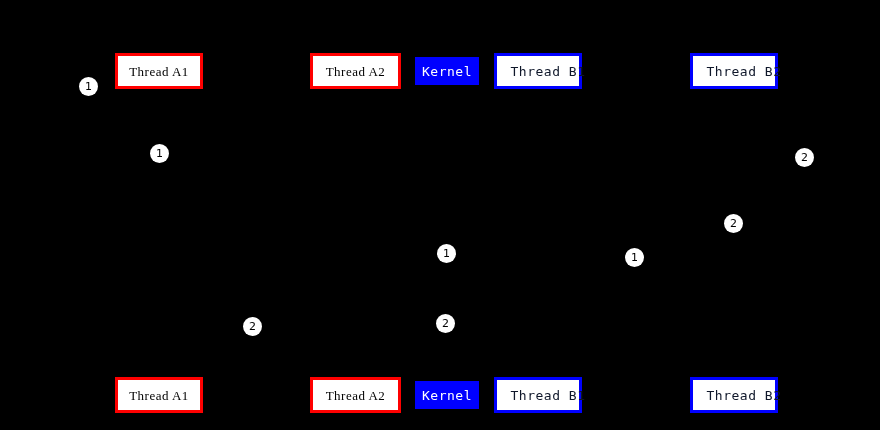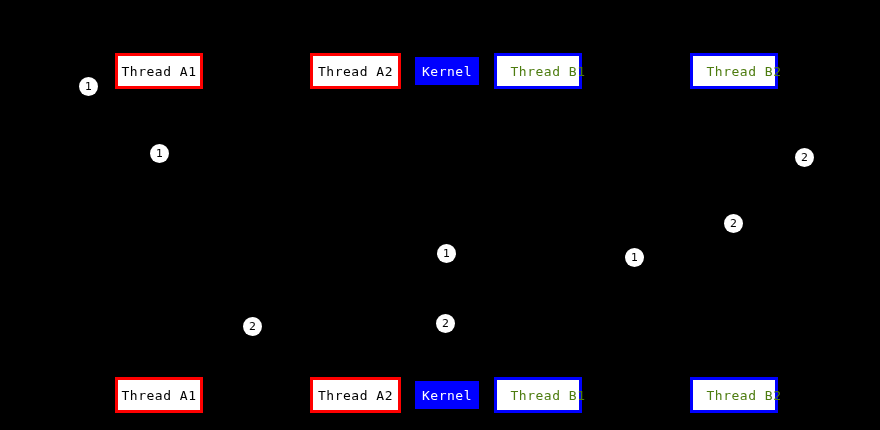"Thread A1" .participant.red { font-family: none -> Liberation Serif, serif }
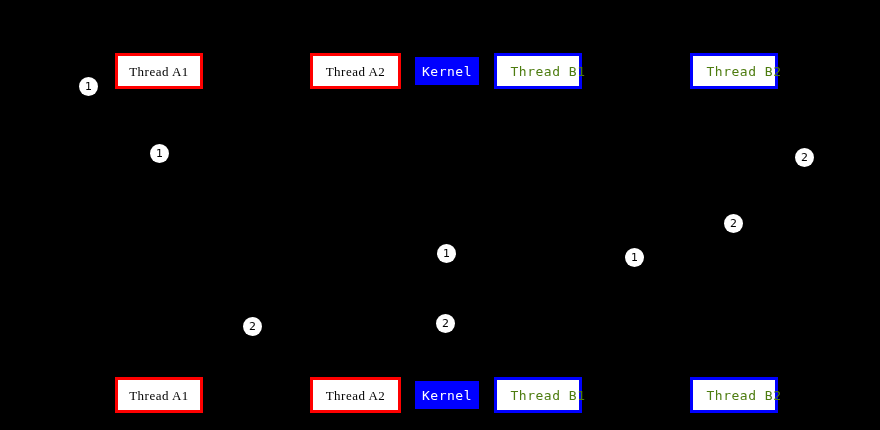"Thread B1" .participant.blue-outline { color: #4d7c0f -> #0f172a }
